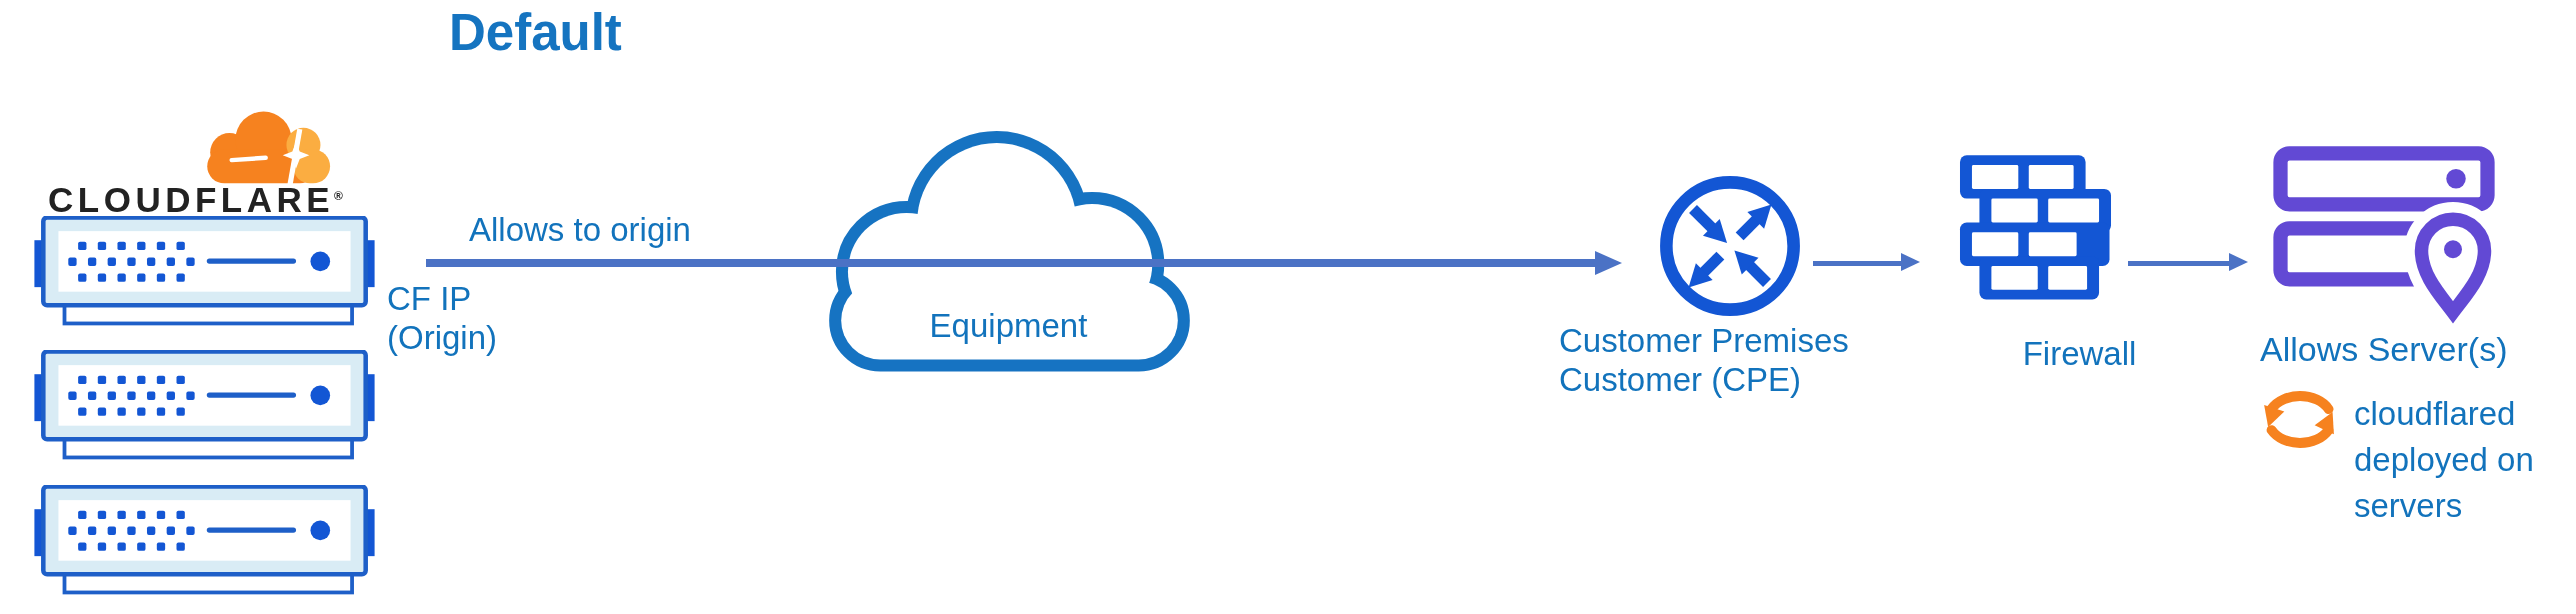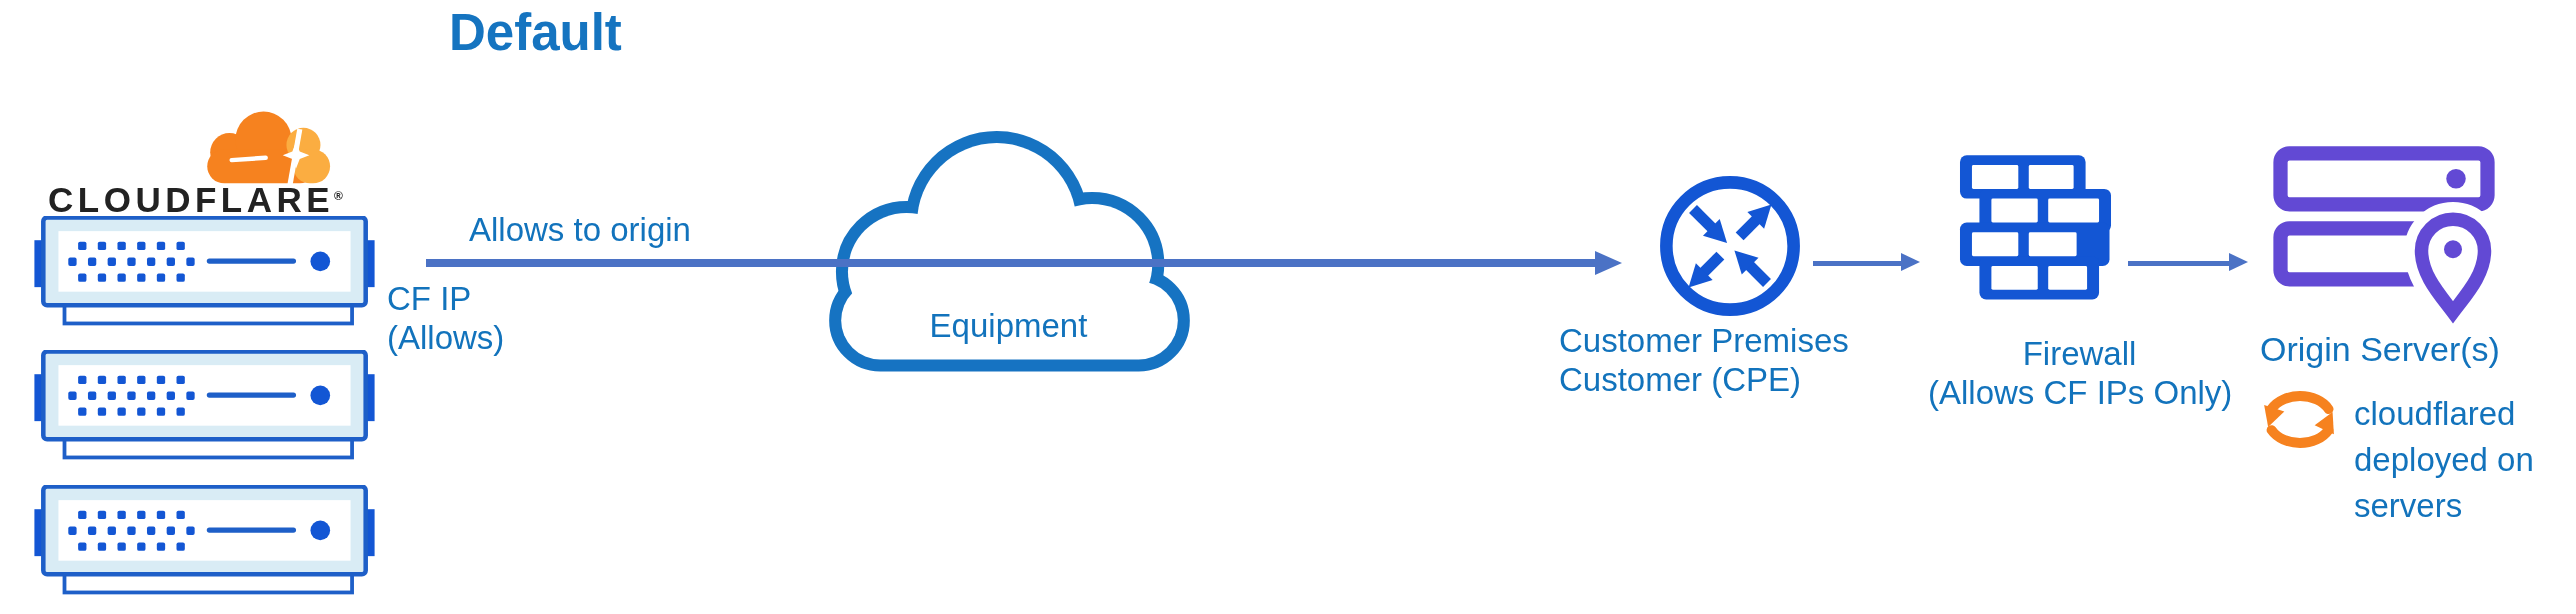"(Allows)" span { text: Allows -> Origin }
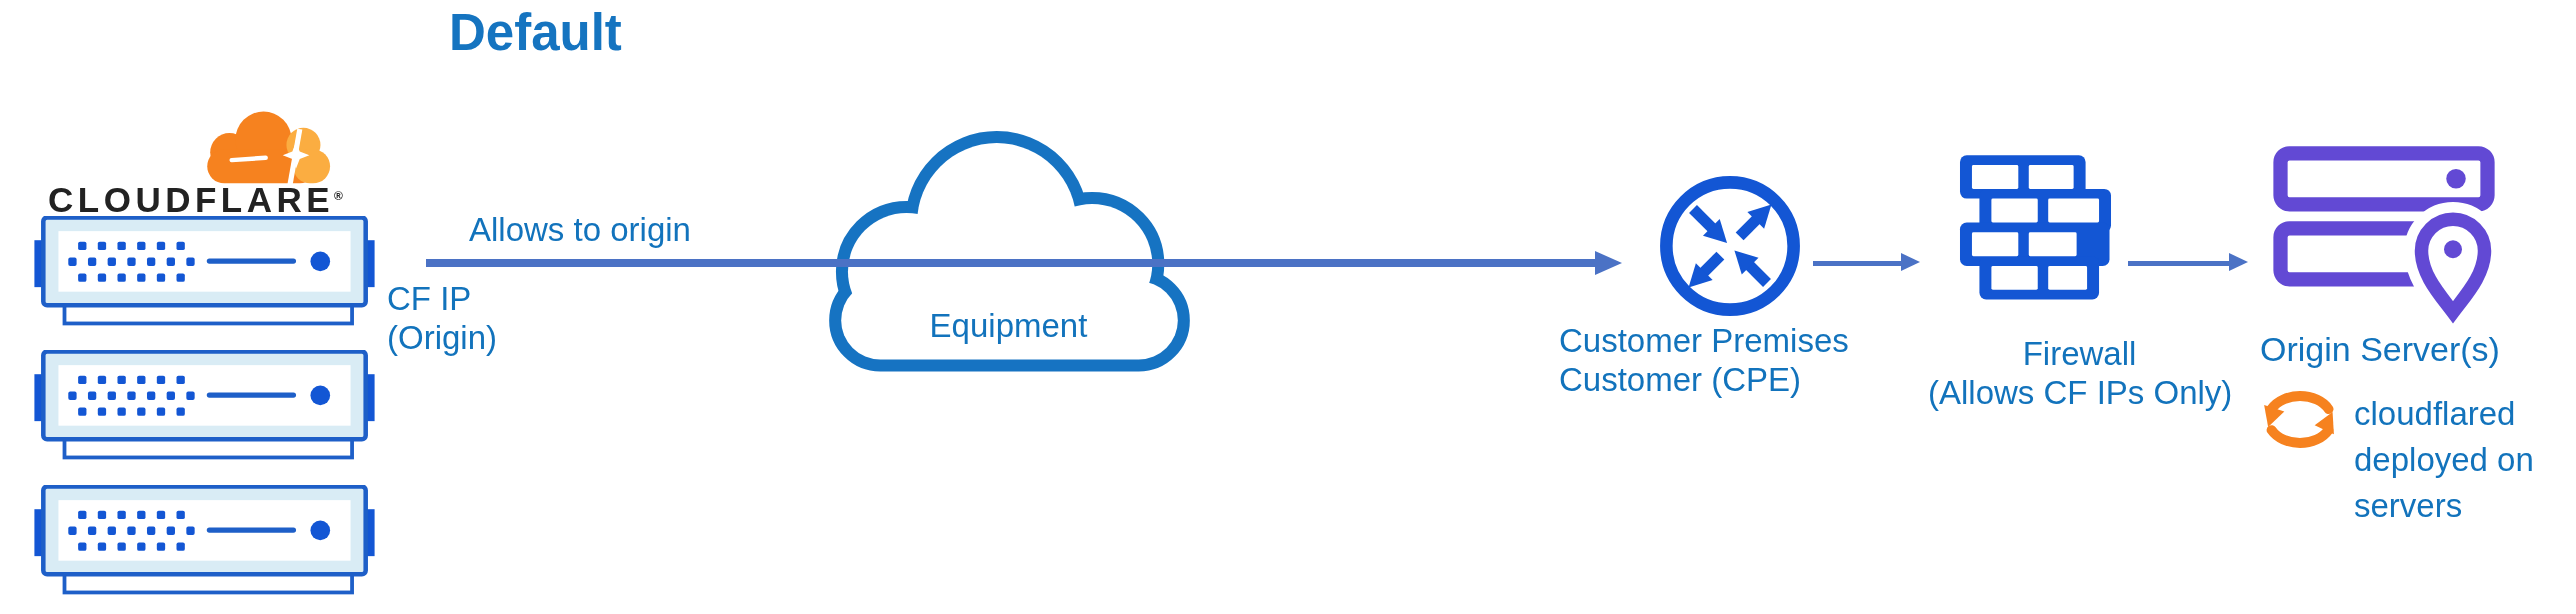"Origin Server(s)" div.lbl { text: Origin -> Allows }
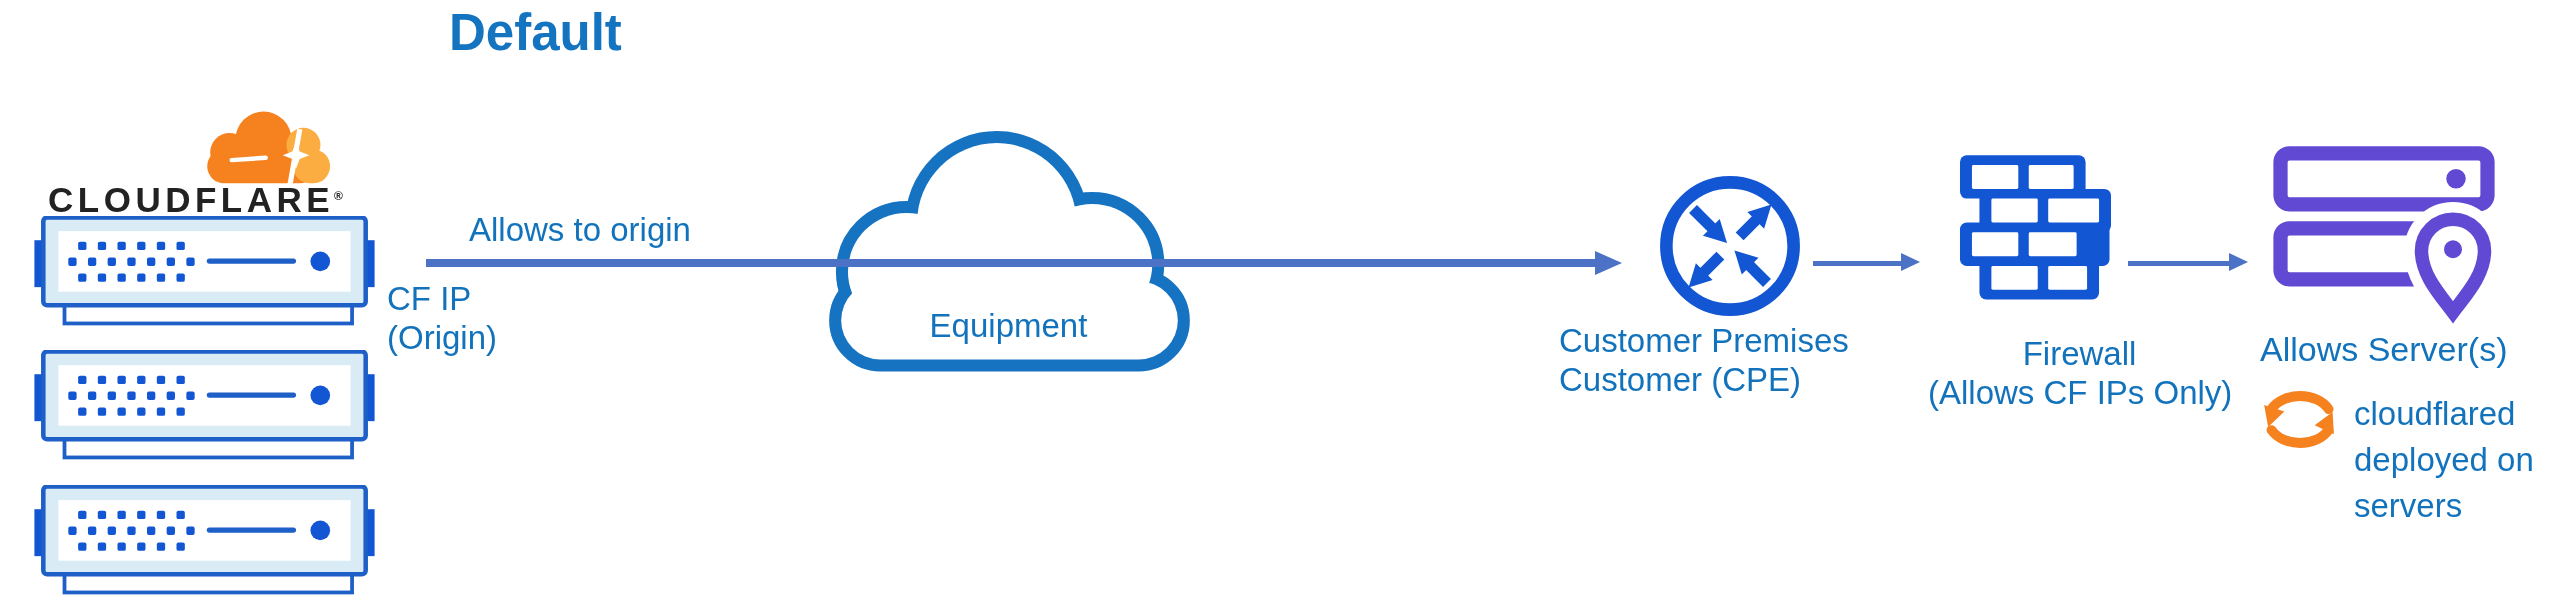"(Allows CF IPs Only)" span { html: <span>(Allows CF IPs Only)</span> -> none }
